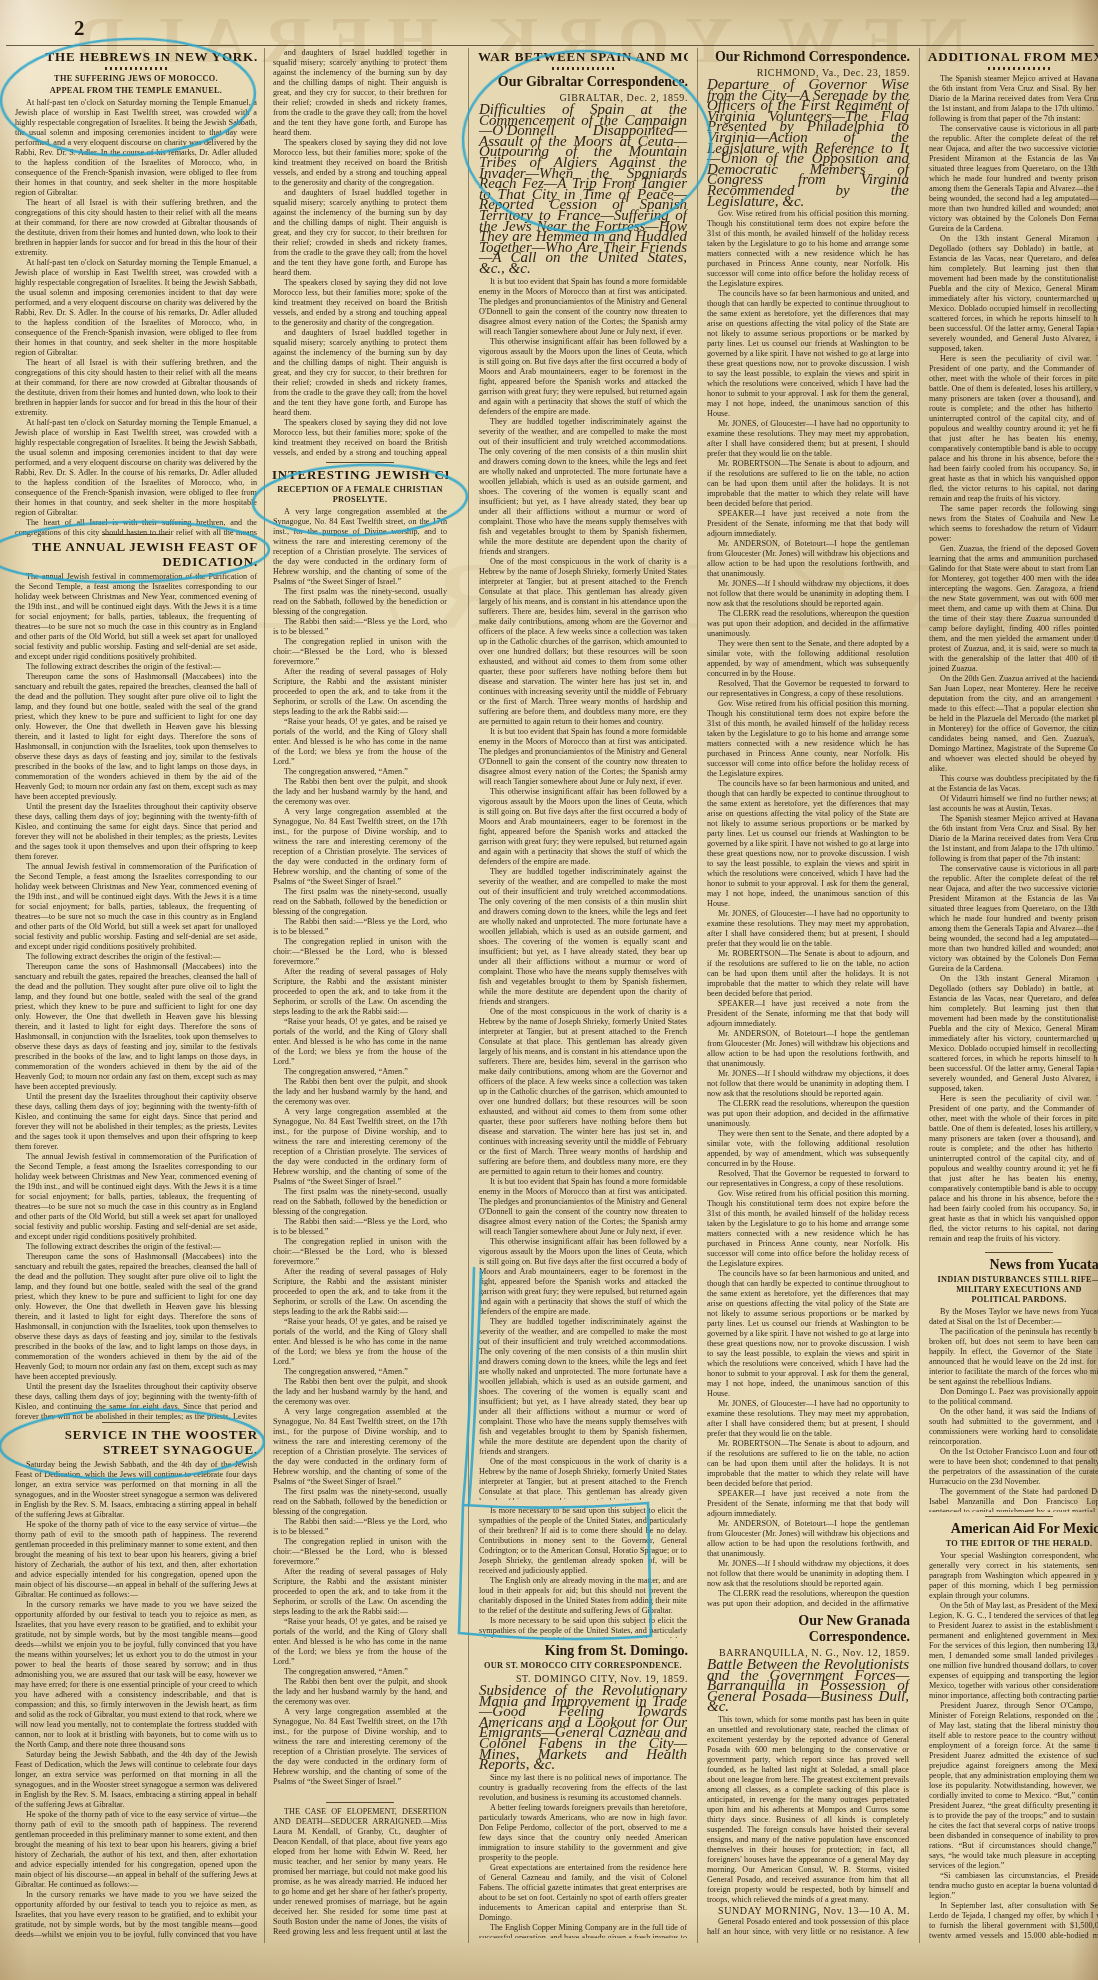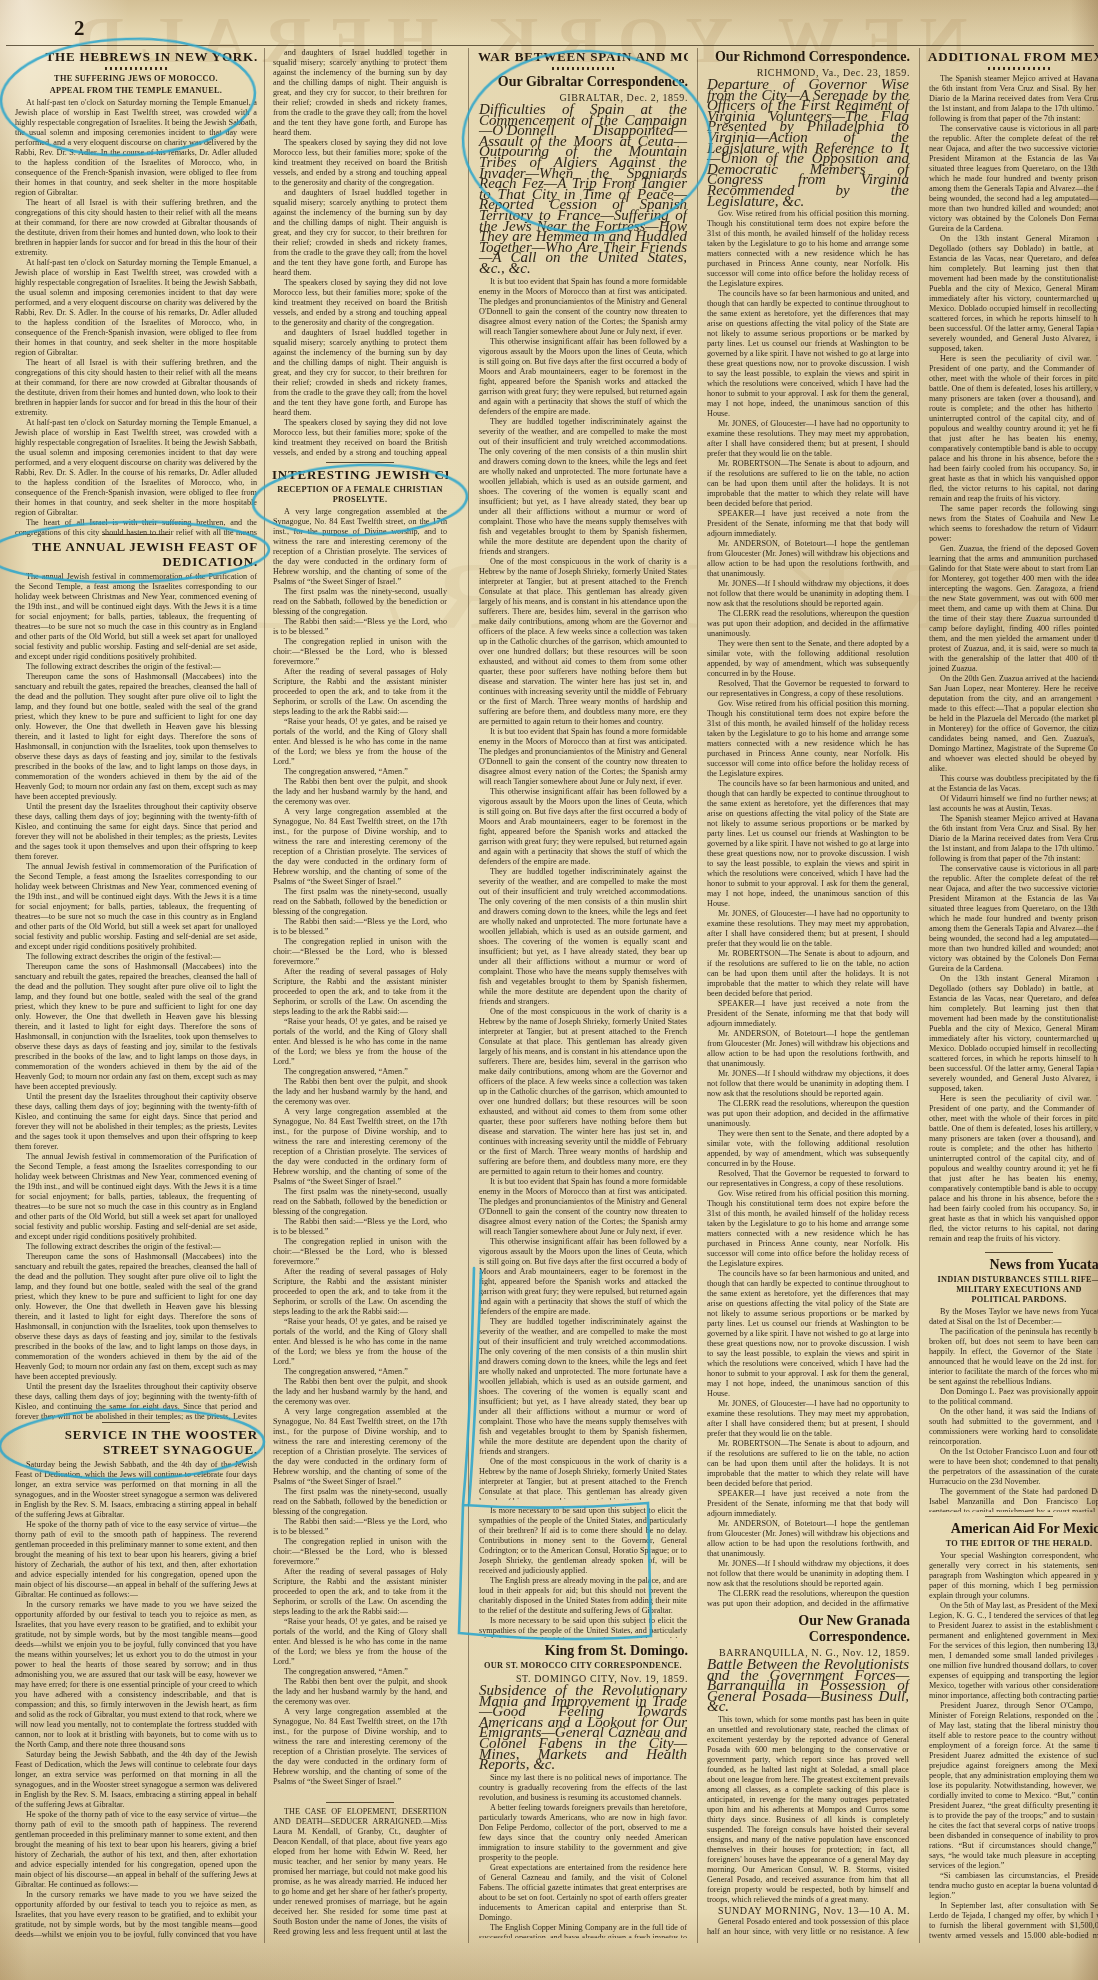"The English press are already" div.b-para { text: press are already moving in the palace -> only are already moving in the matter }
